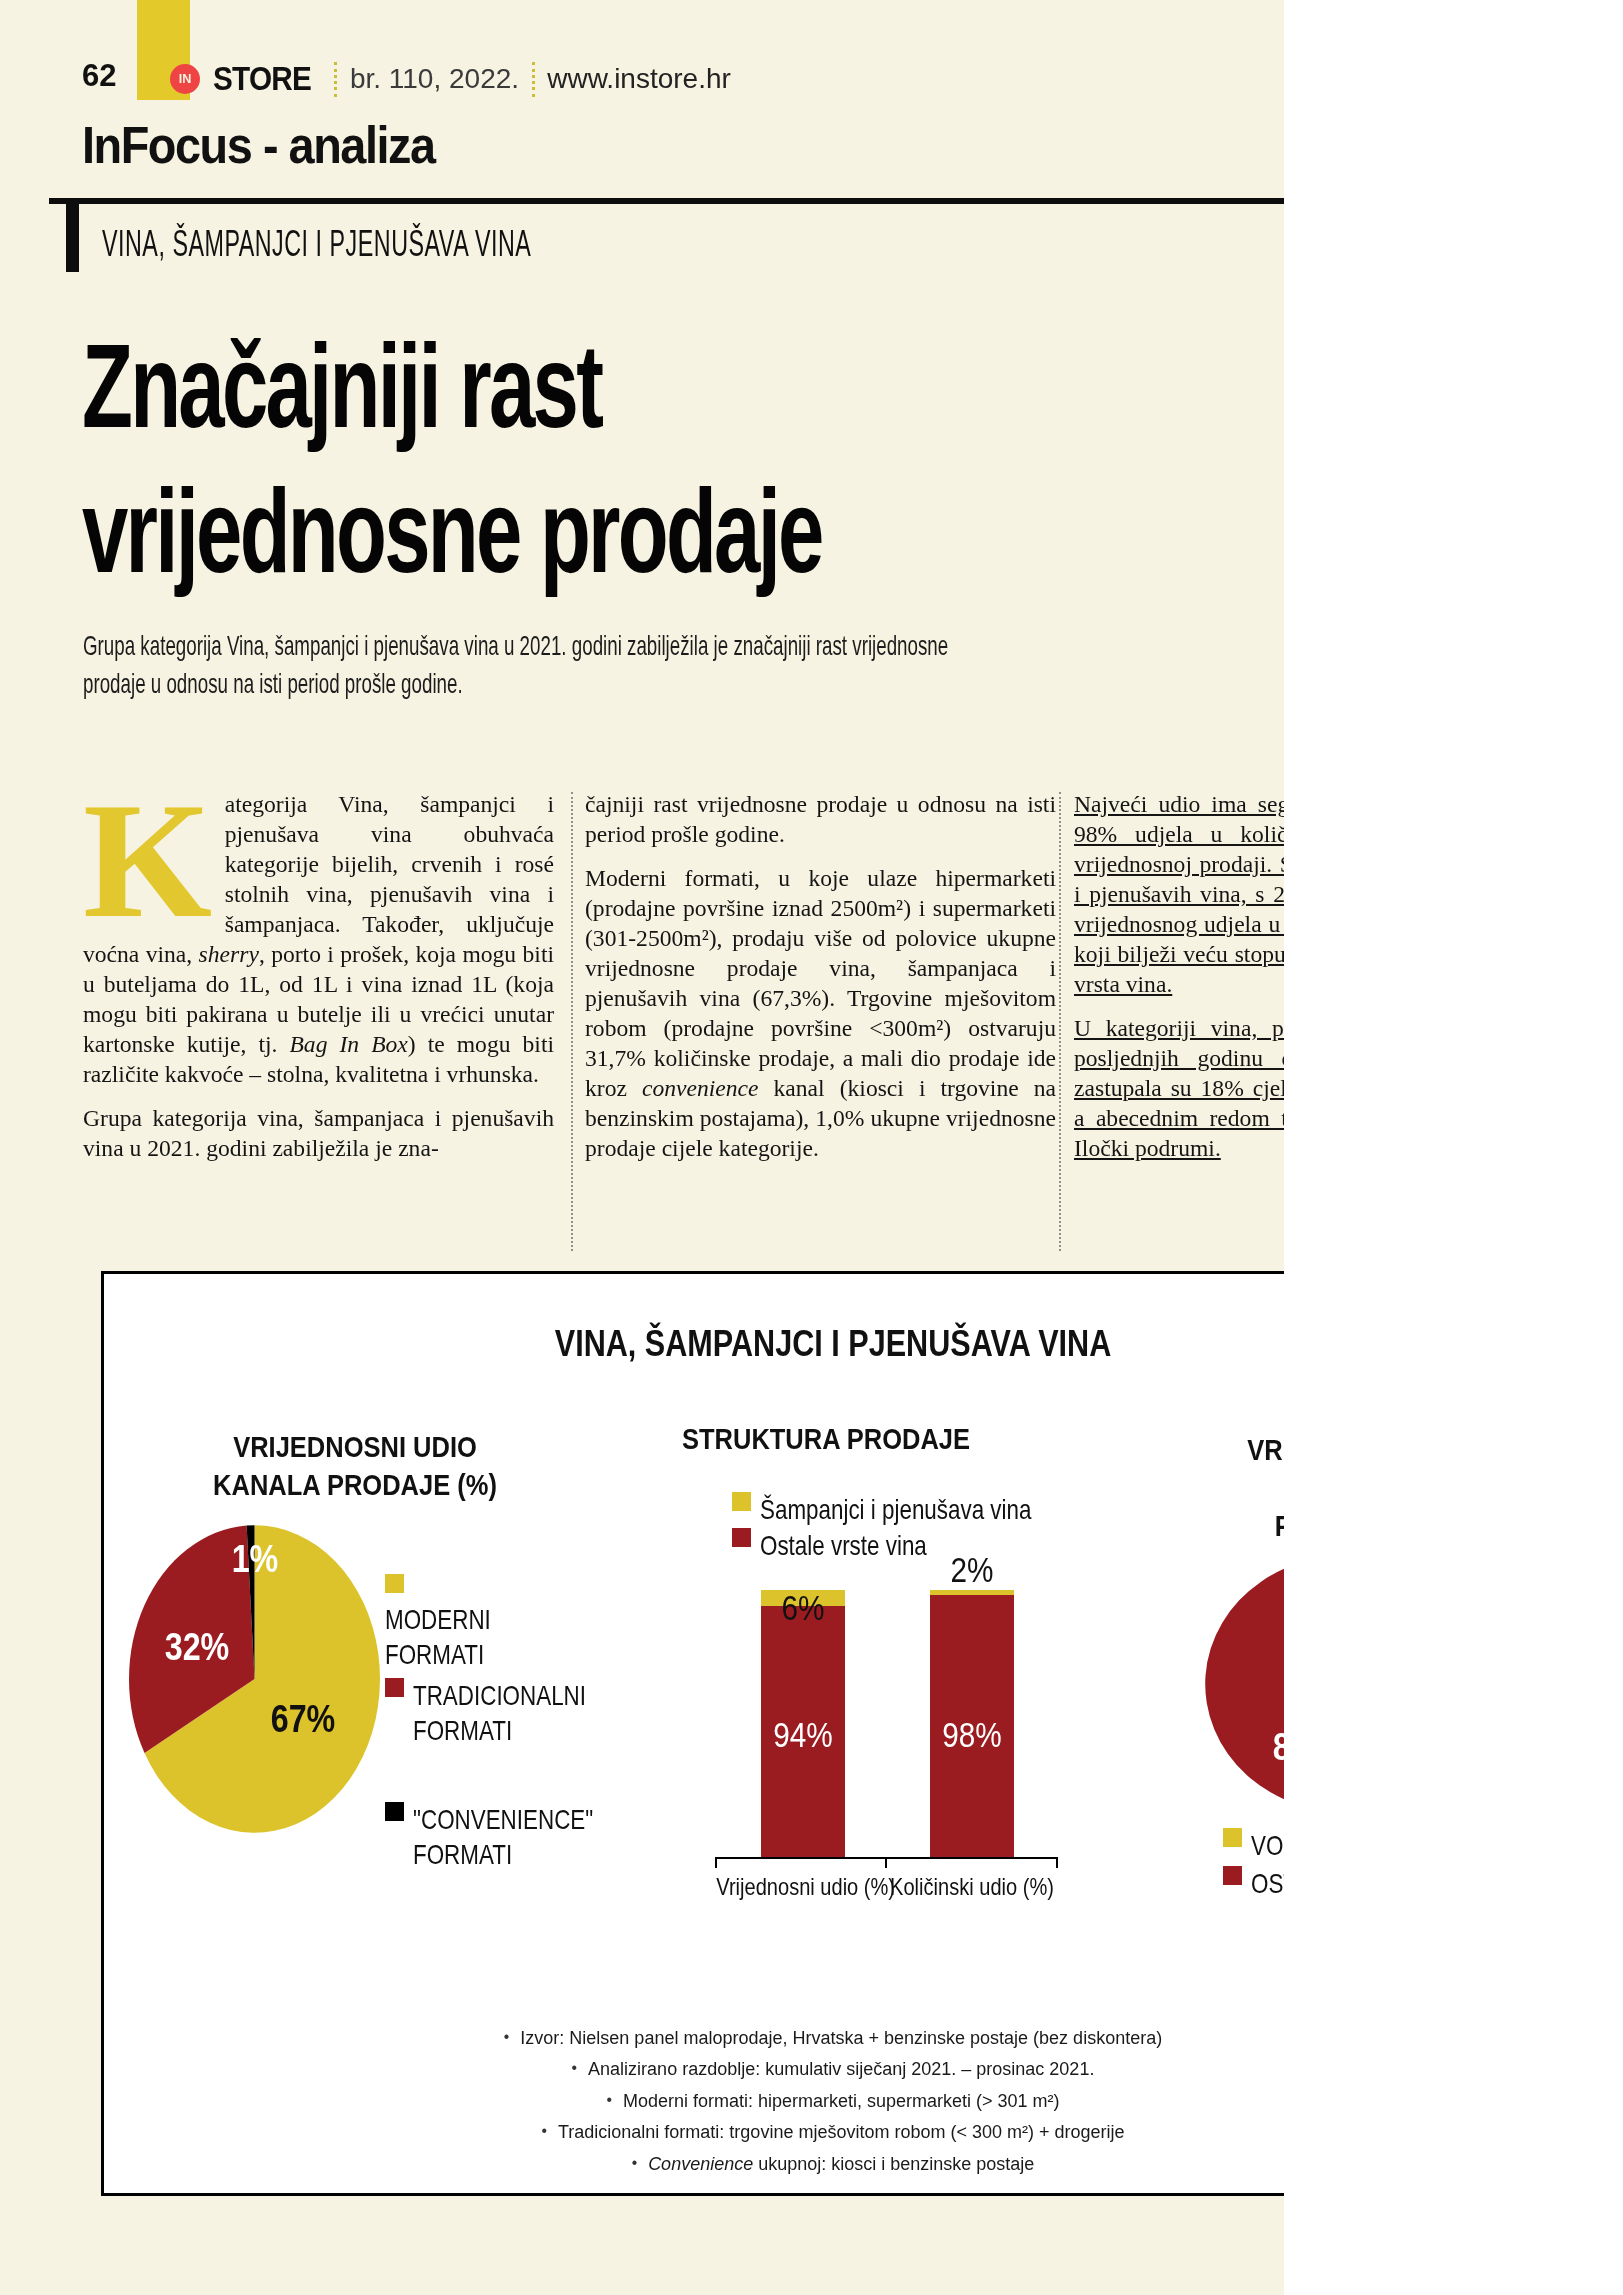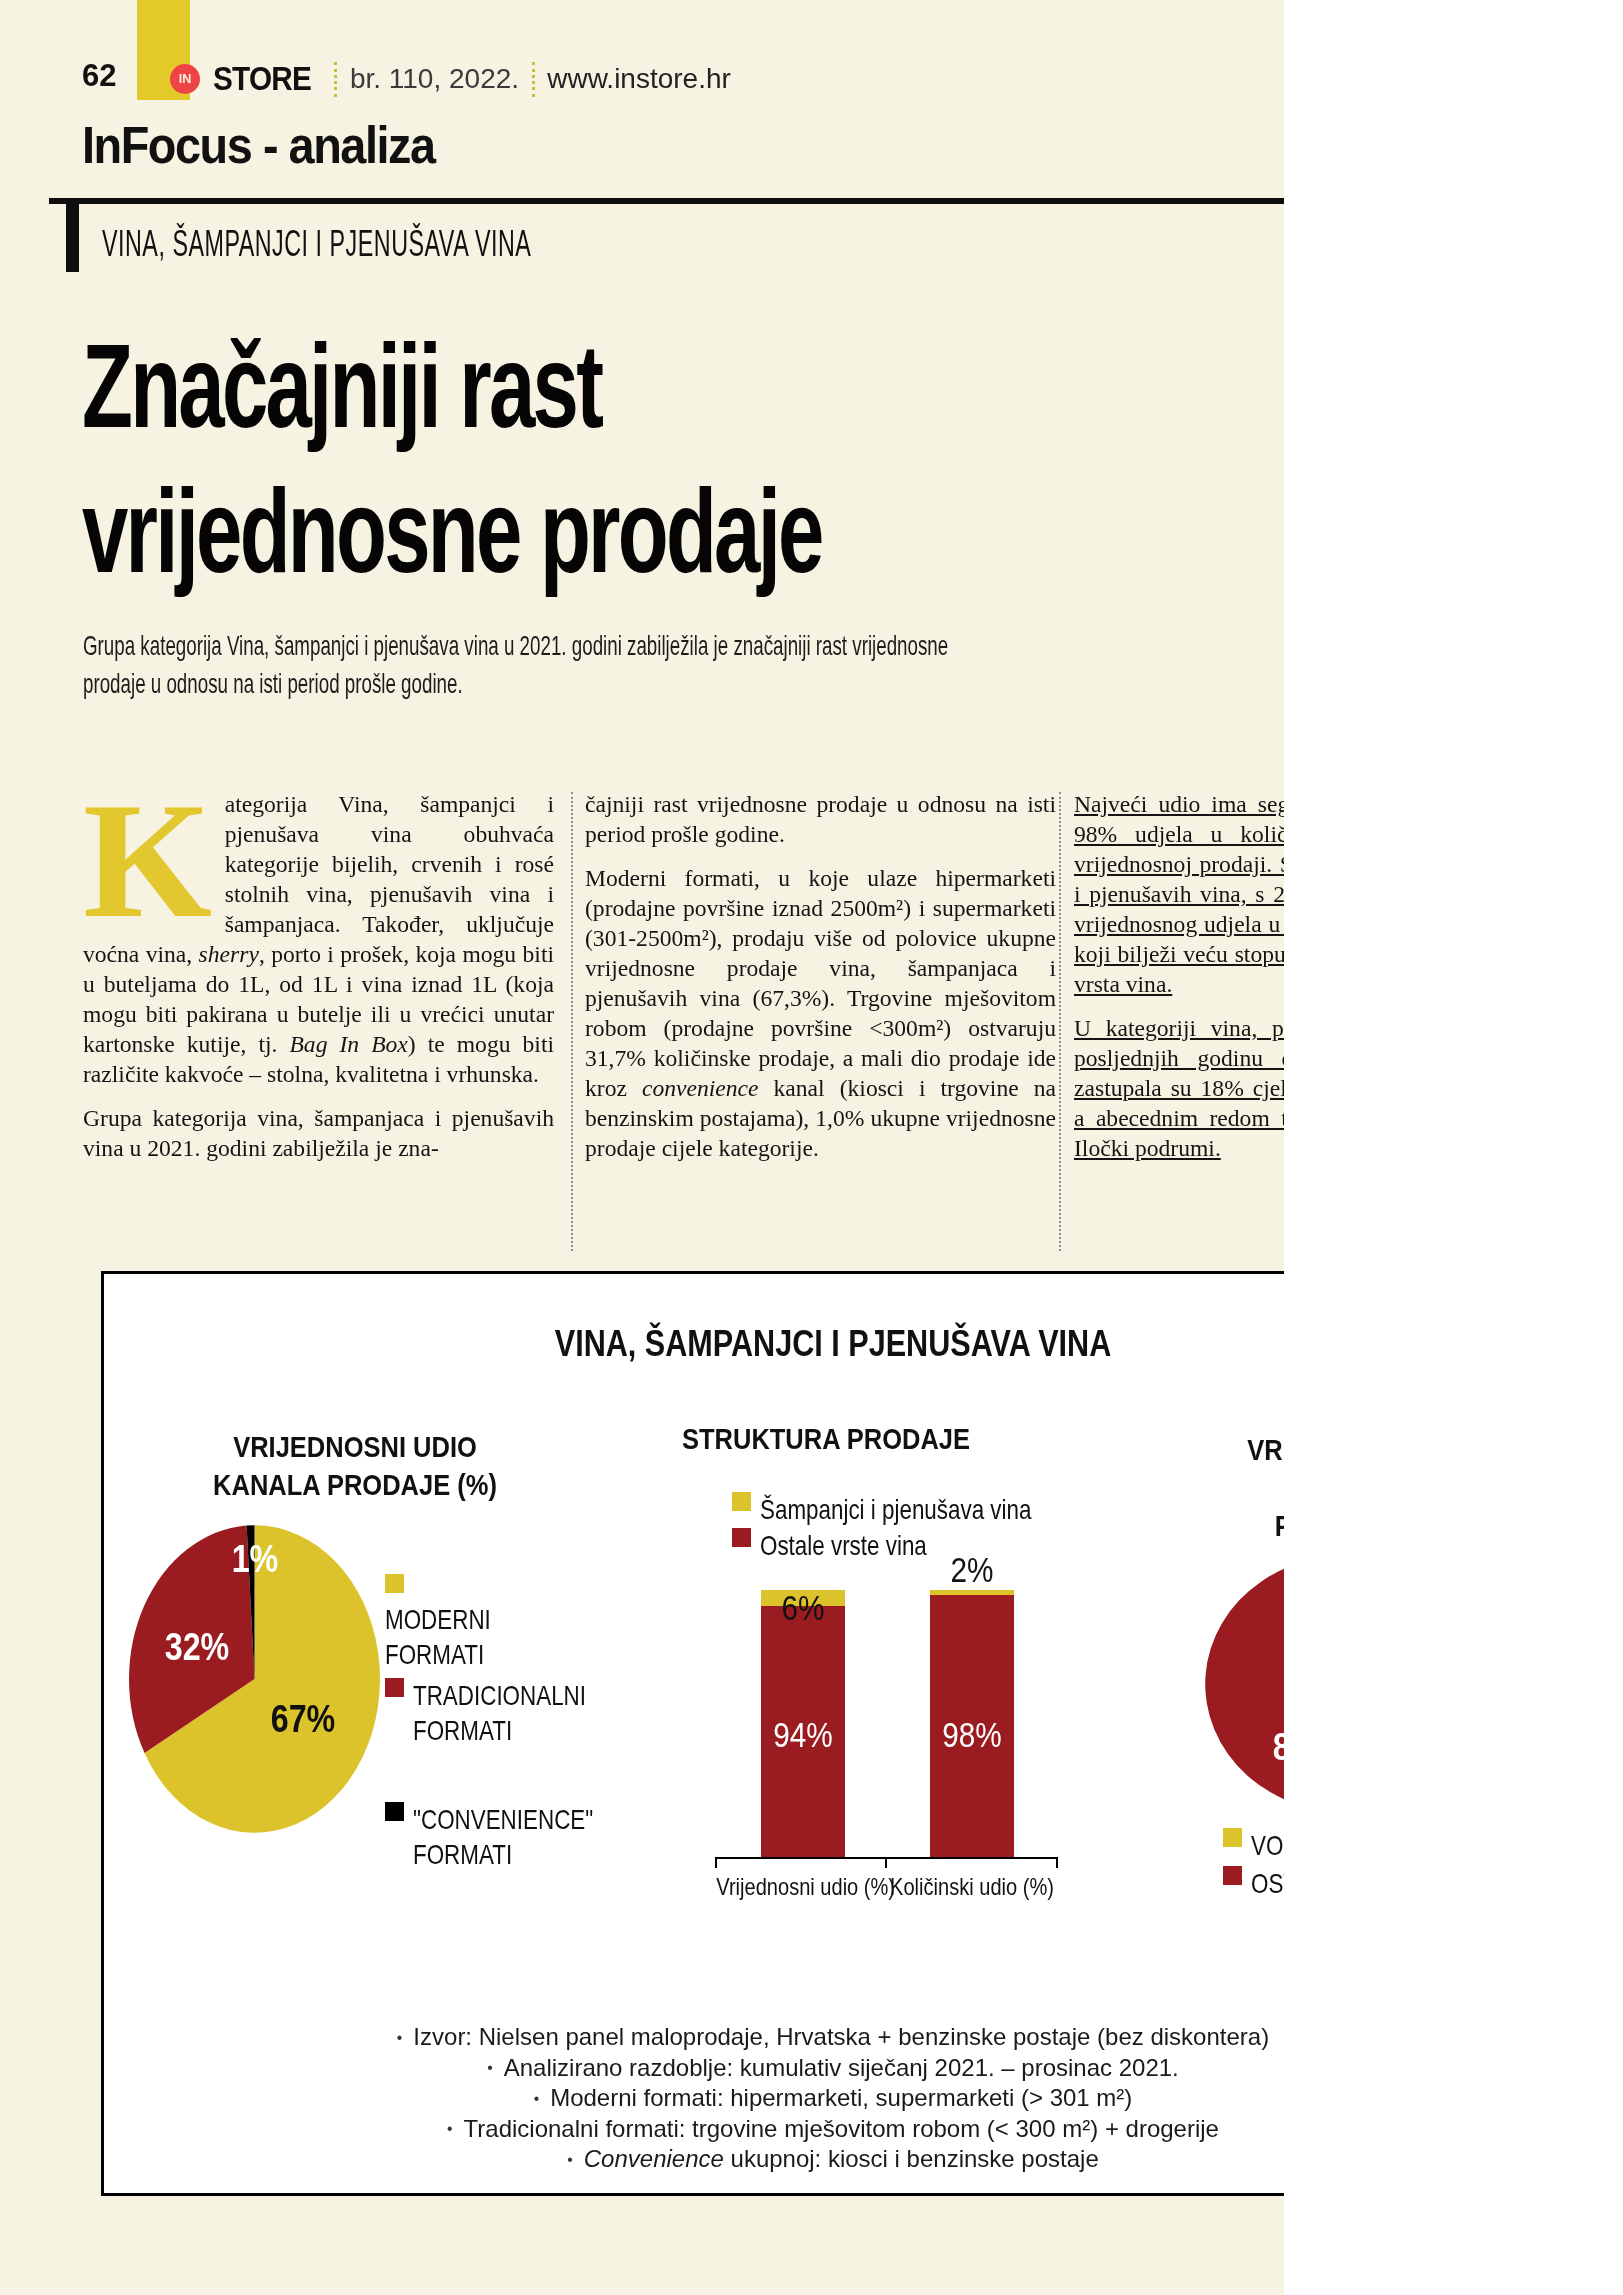"Izvor: Nielsen panel maloprodaje," .fn { font-size: 24px -> 18px }
